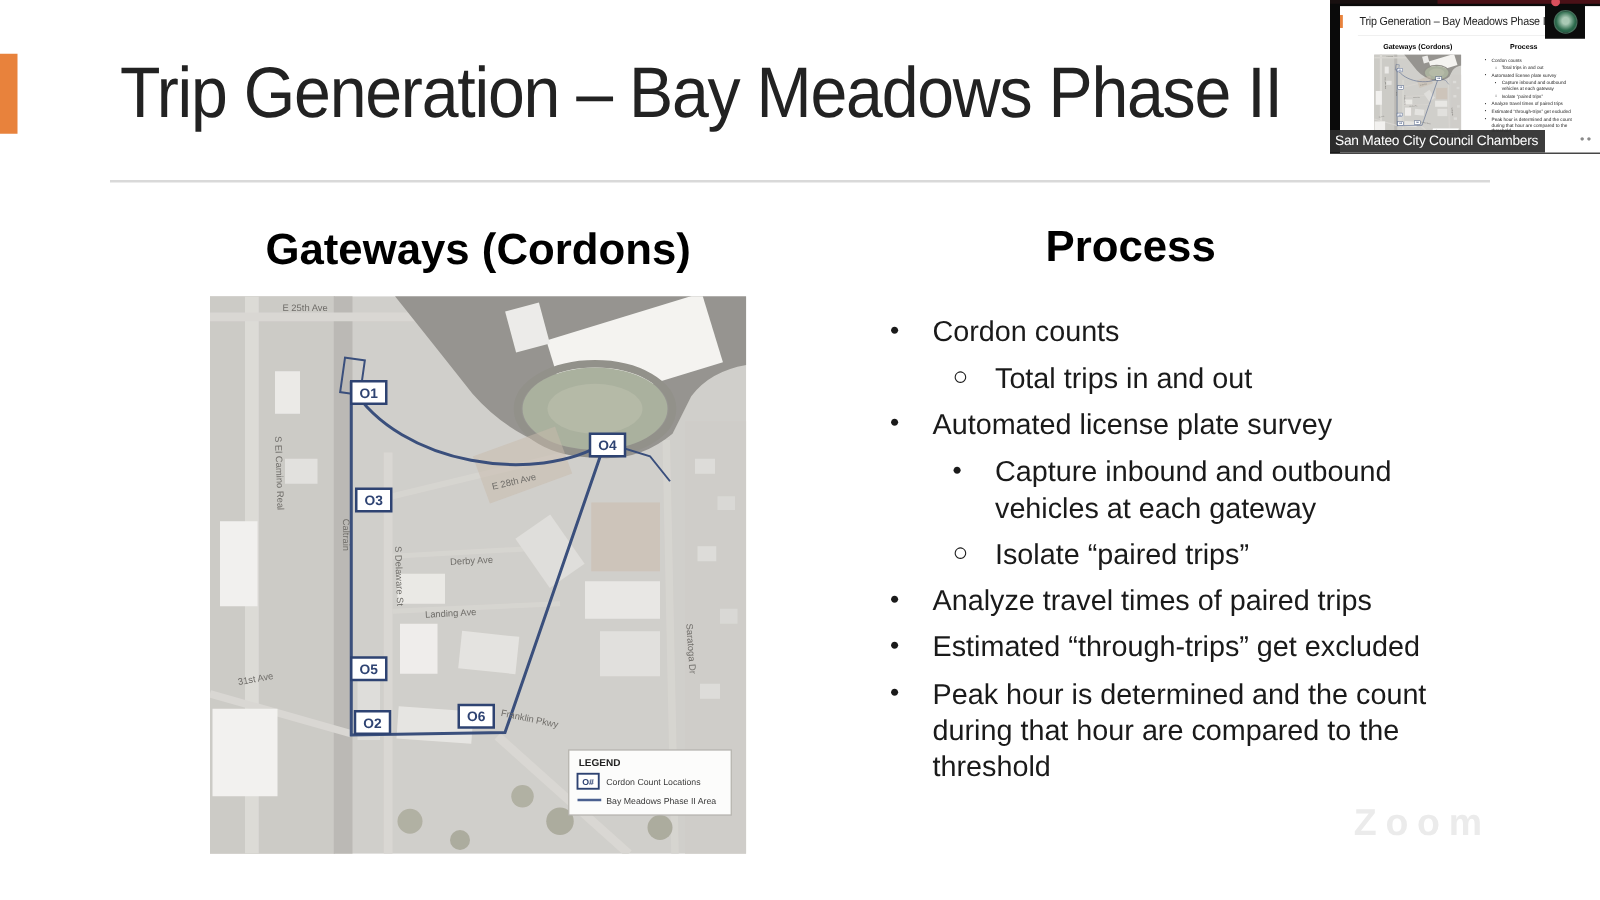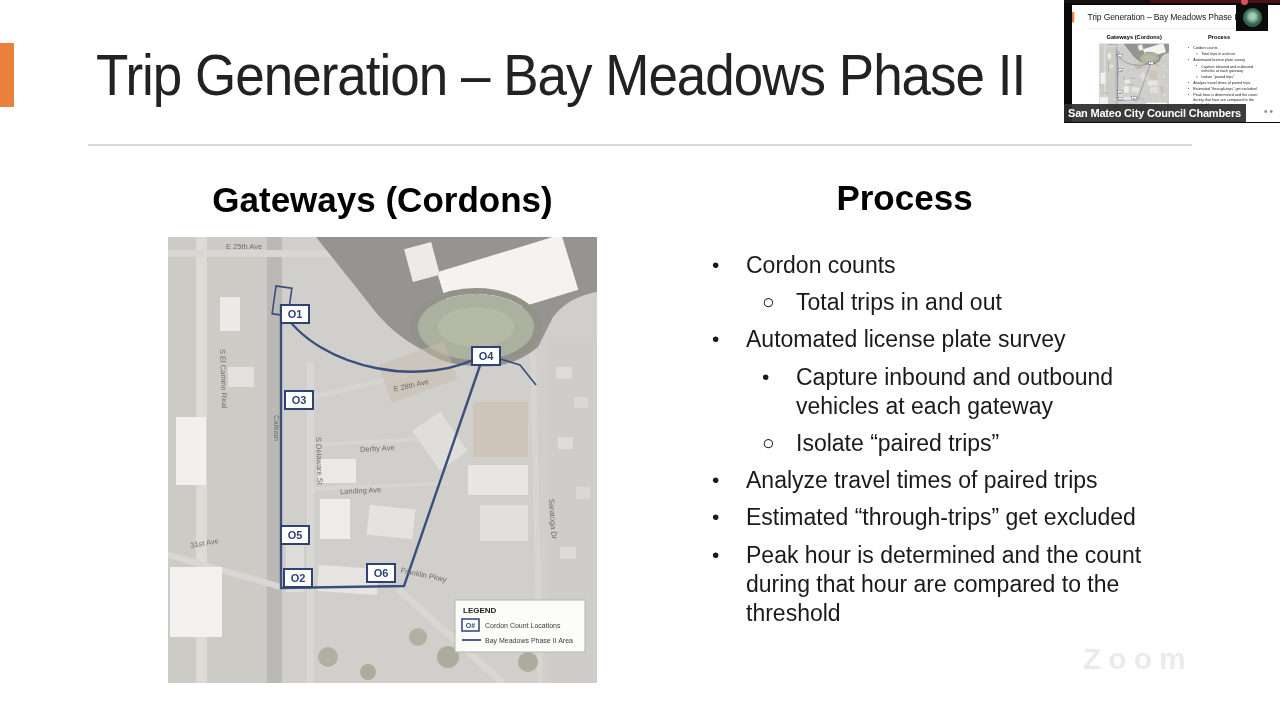"San Mateo City Council Chambers" .pip-caption { font-weight: bold -> normal }
